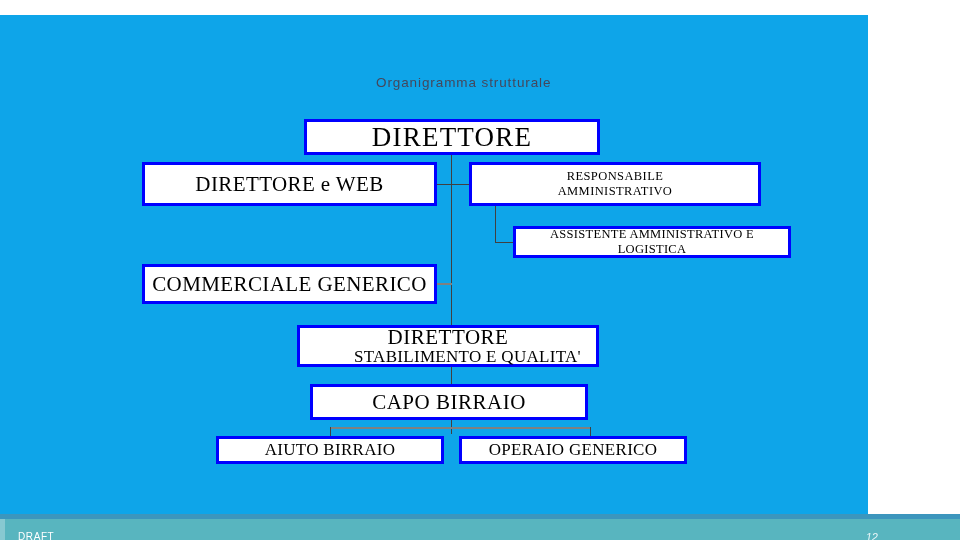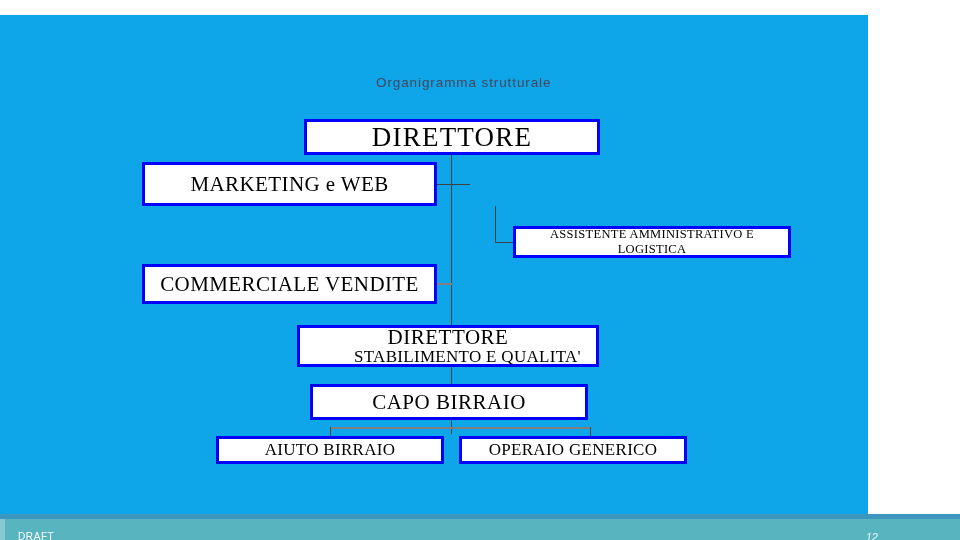"MARKETING e WEB" span.l1 { text: MARKETING -> DIRETTORE }
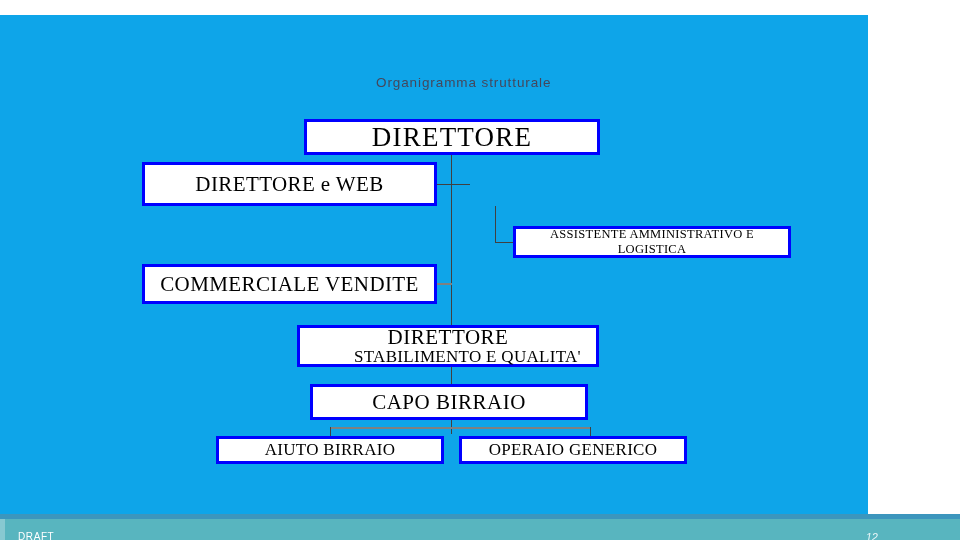"RESPONSABILE" div.node { html: none -> <div> <span>RESPONSABILE</span> <span>AMMINISTRATIVO</span> </div> }
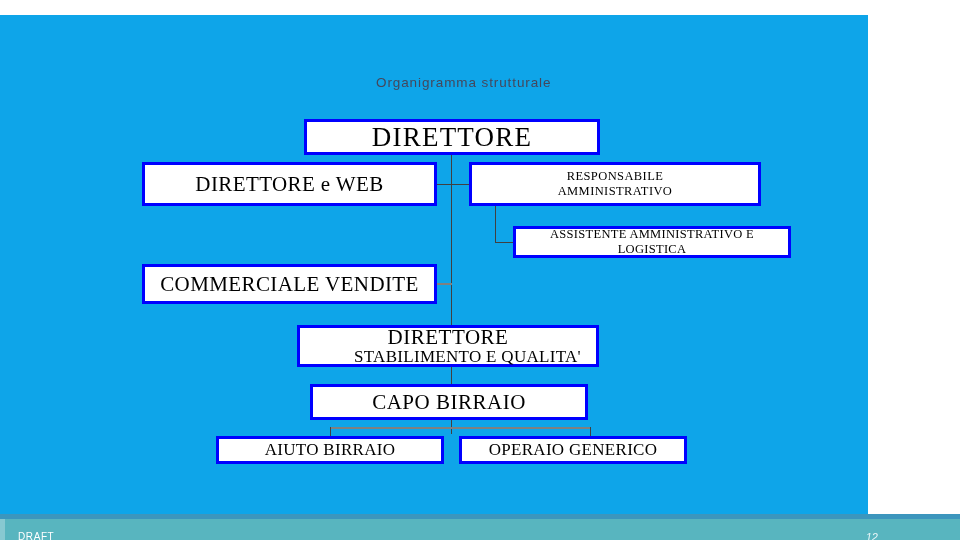"COMMERCIALE VENDITE" span.l1 { text: VENDITE -> GENERICO }
